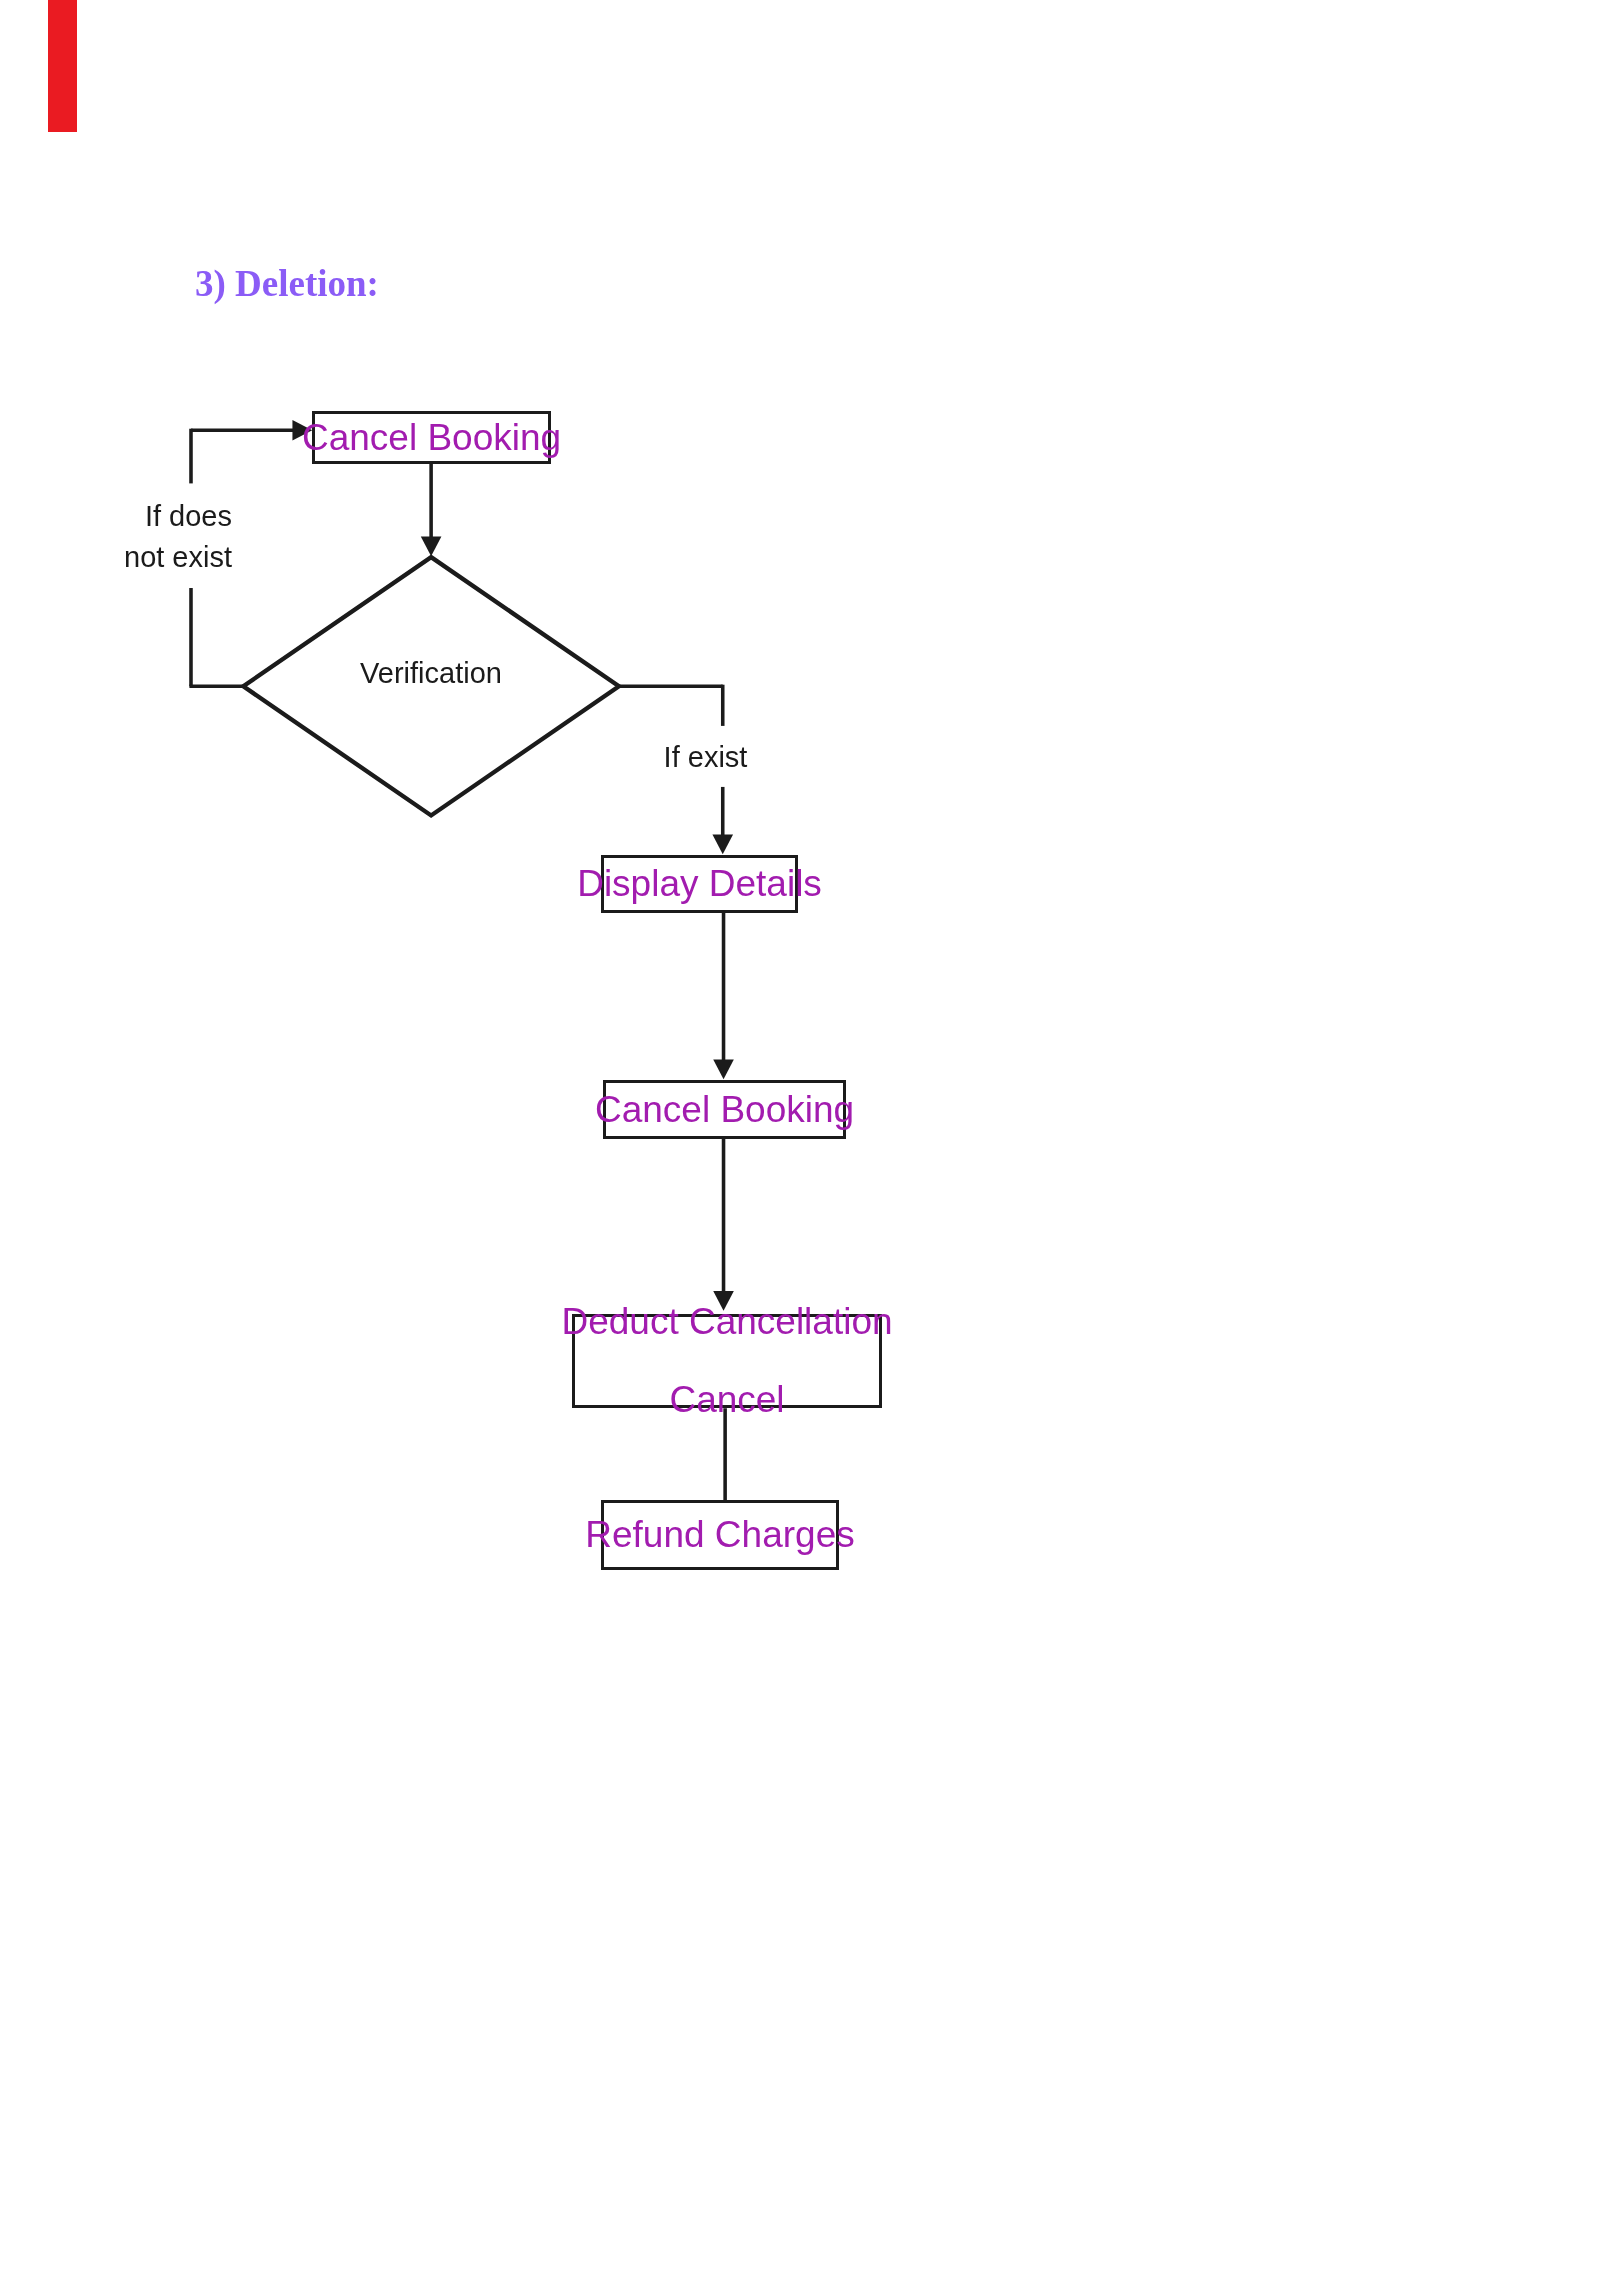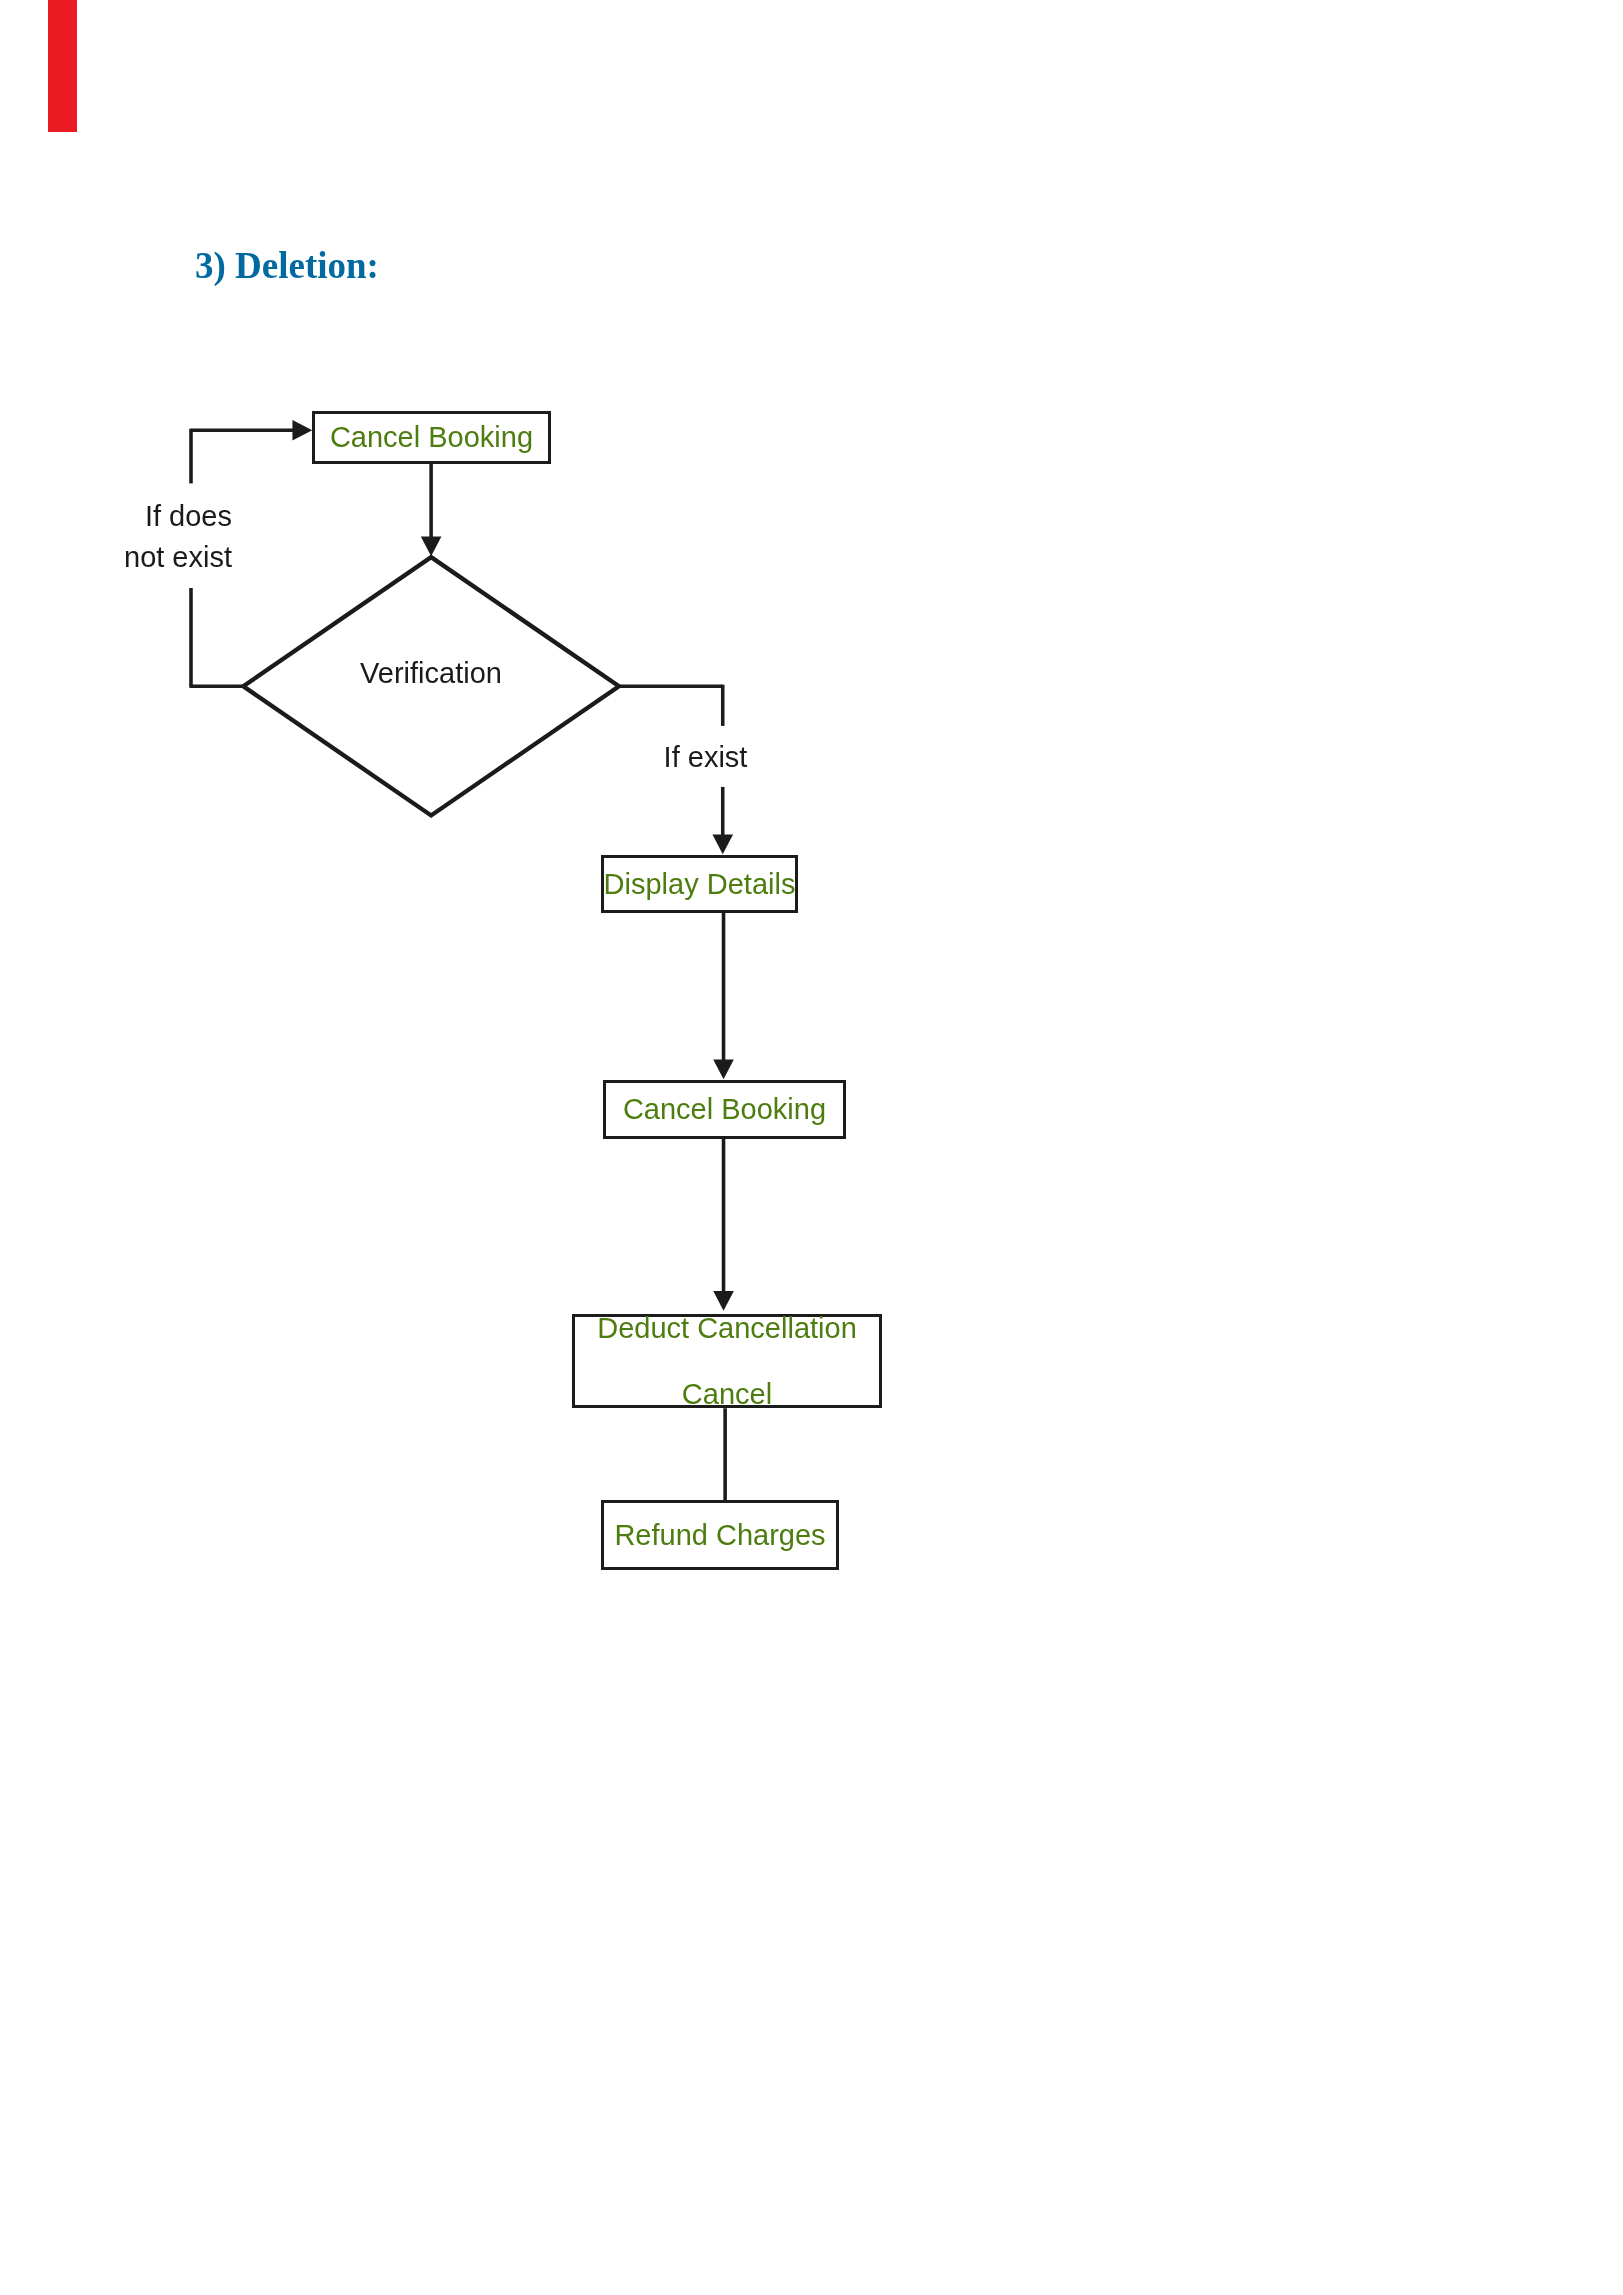"3) Deletion:" .doc-title { color: #0369a1 -> #8b5cf6; top: 244px -> 262px }
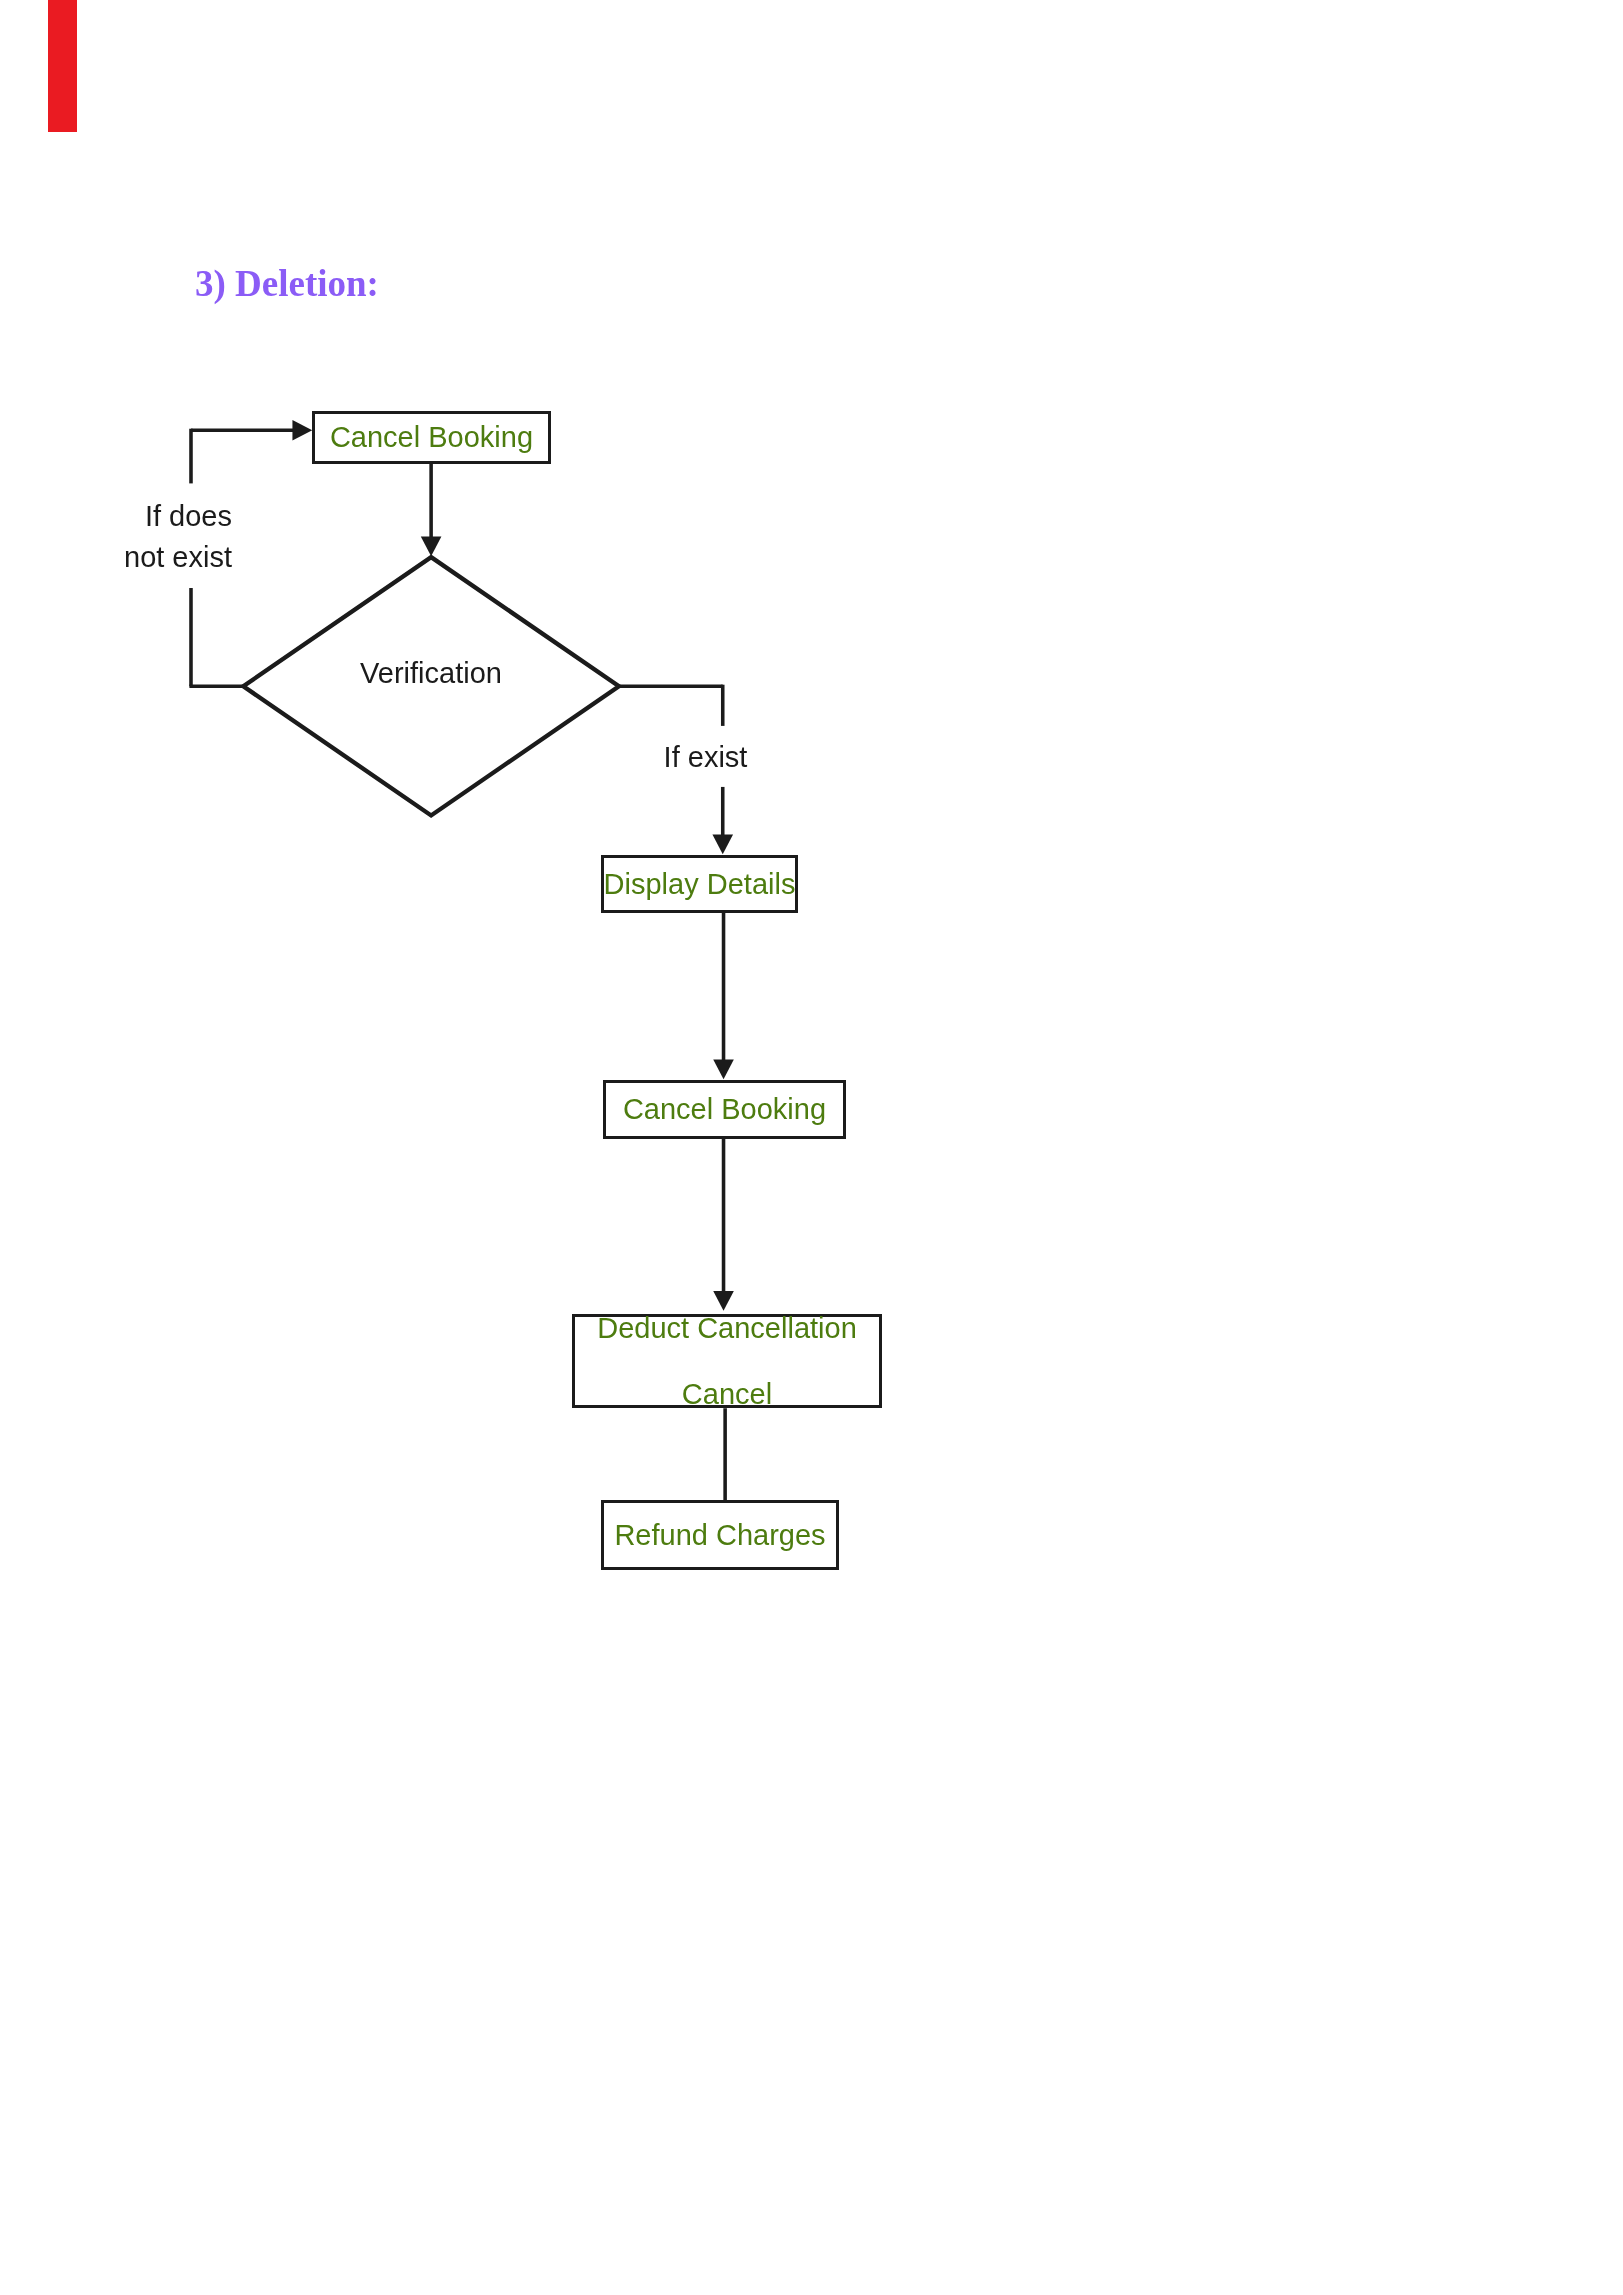"Cancel Booking" .process { color: #4d7c0f -> #a21caf; font-size: 29px -> 37px }
